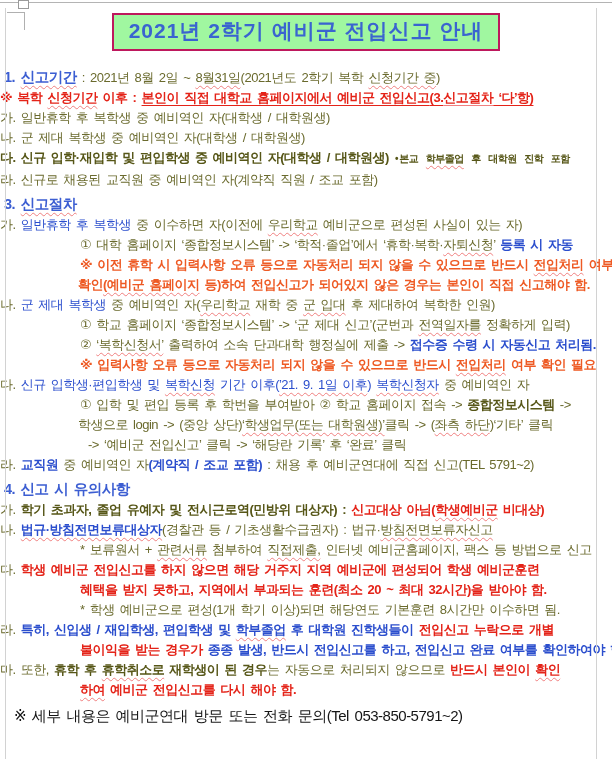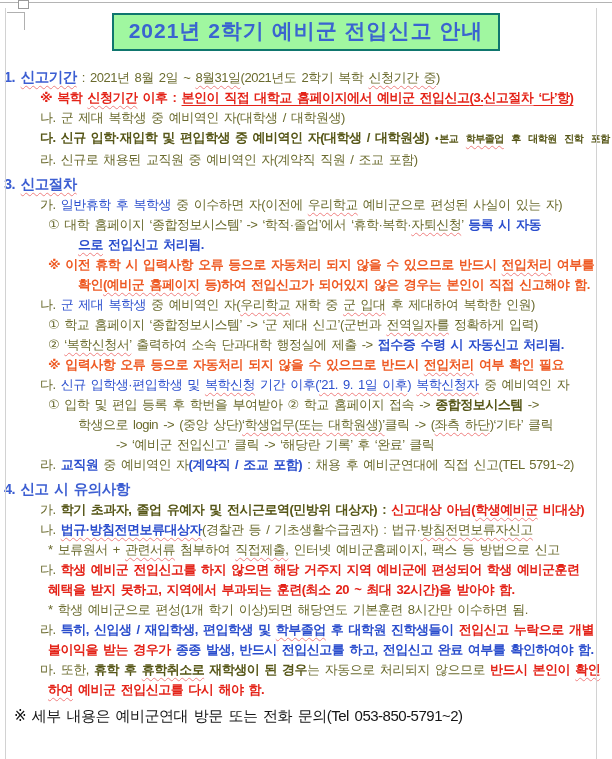"2021년 2학기 예비군 전입신고 안내" .title-box { border: 2px solid #0f766e -> 2px solid #be185d }
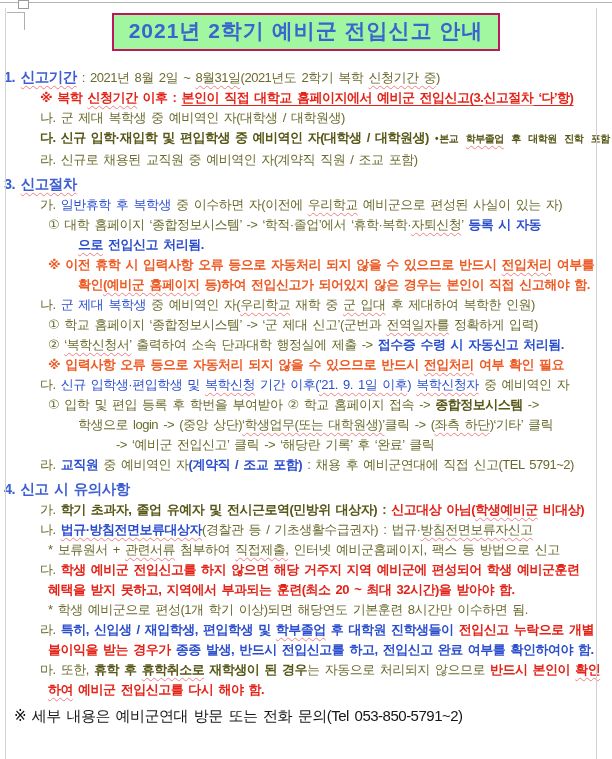"※ 복학 신청기간 이후 :" .ind1 { padding-left: 40px -> none }
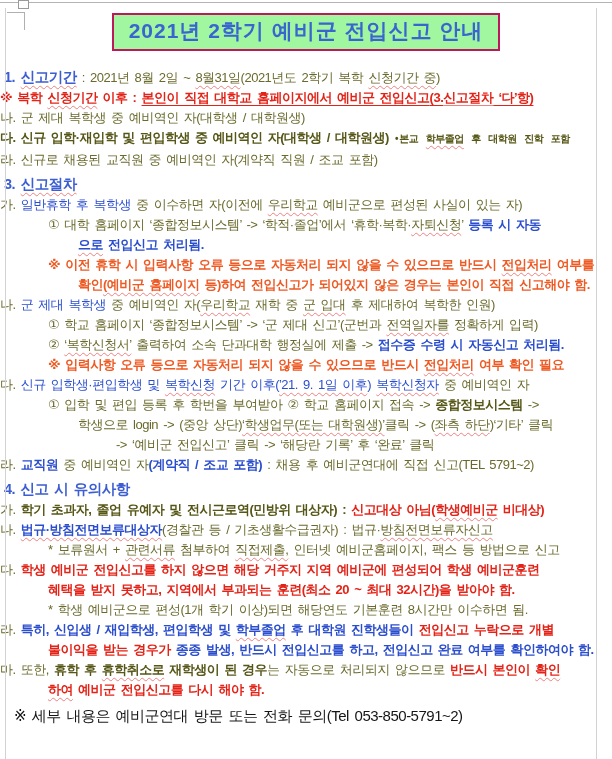"가. 일반휴학 후 복학생 중 예비역인" div.line { html: none -> <div><span>가. 일반휴학 후 복학생 중 예비역인 자(대학생 / 대학원생)</span></div> }
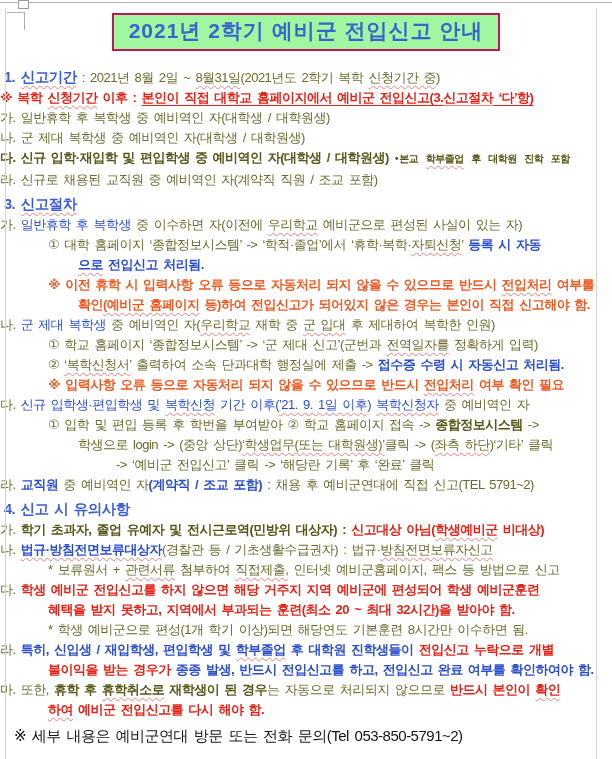"① 대학 홈페이지 ‘종합정보시스템’ ->" .ind2 { padding-left: 48px -> 80px }
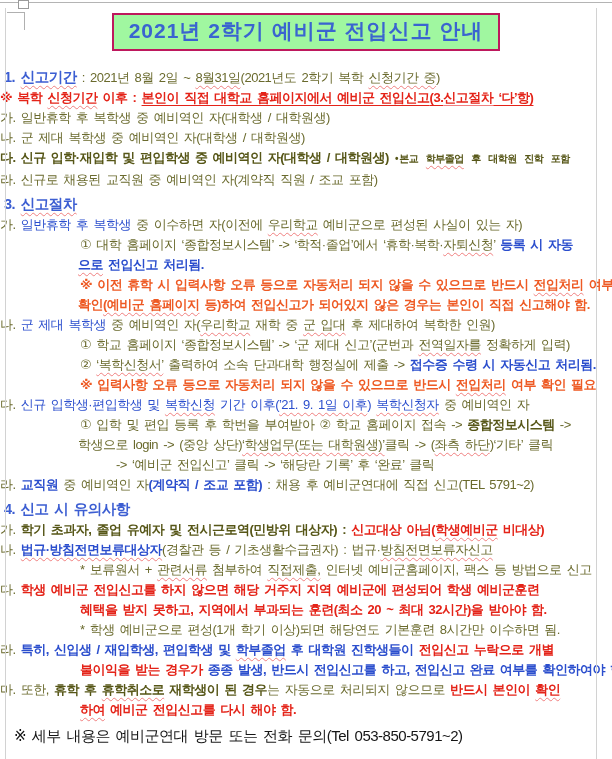"으로 전입신고 처리됨." div.line { html: <div><span>으로</span><span> 전입신고 처리됨.</span></div> -> none }
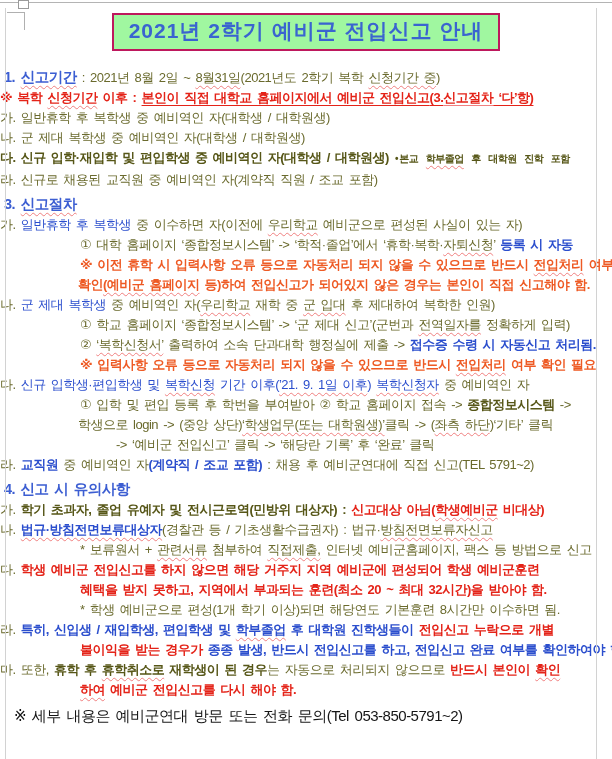"-> ‘예비군 전입신고’ 클릭 ->" .ind4 { padding-left: 116px -> 88px }
